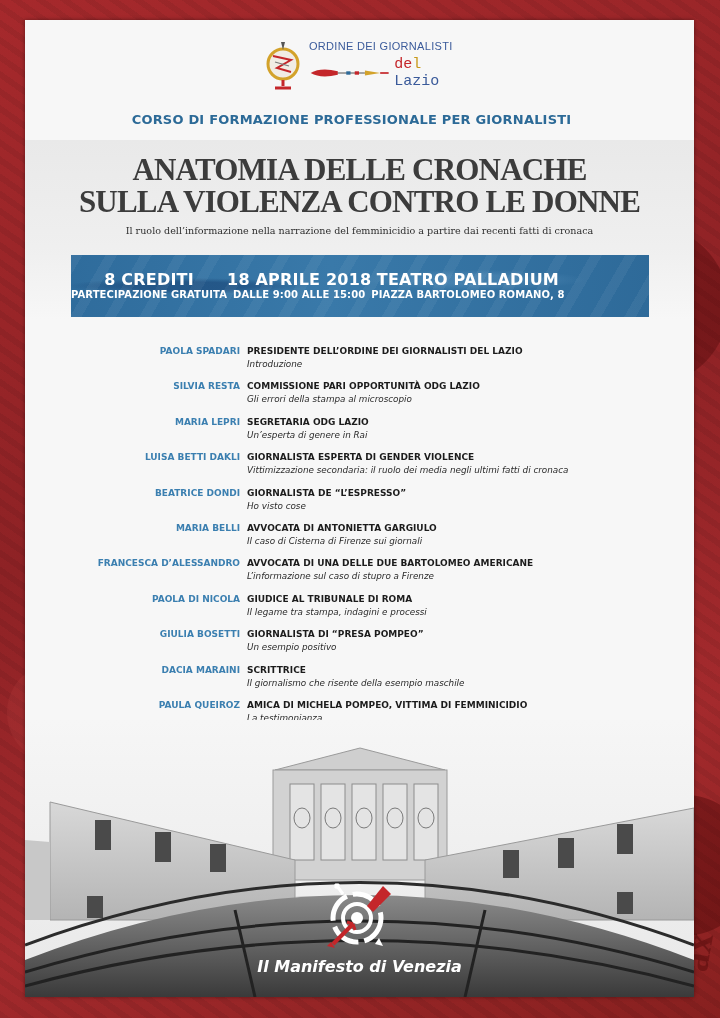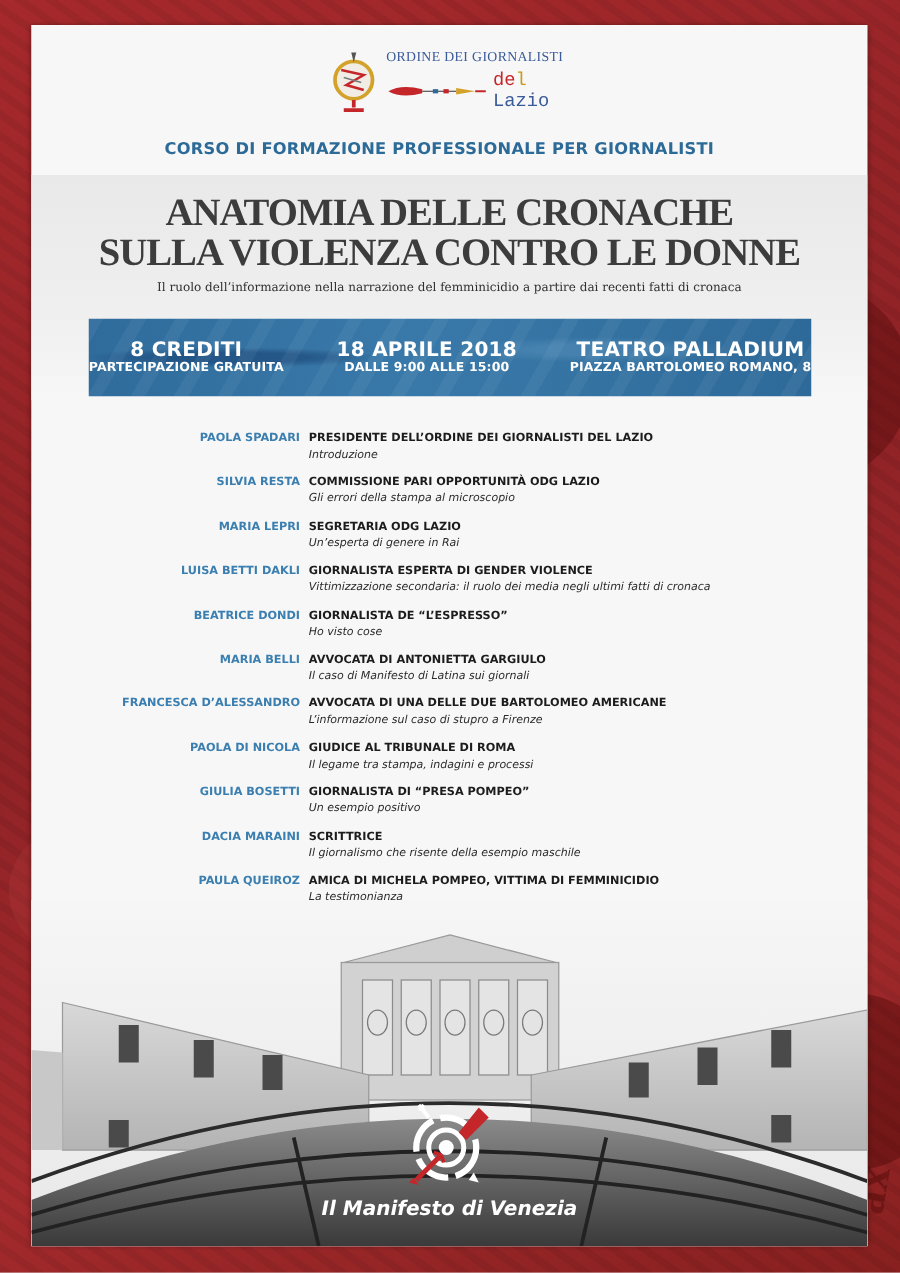"ORDINE DEI GIORNALISTI" .logo-line1 { font-family: Liberation Serif, serif -> Liberation Sans, sans-serif }
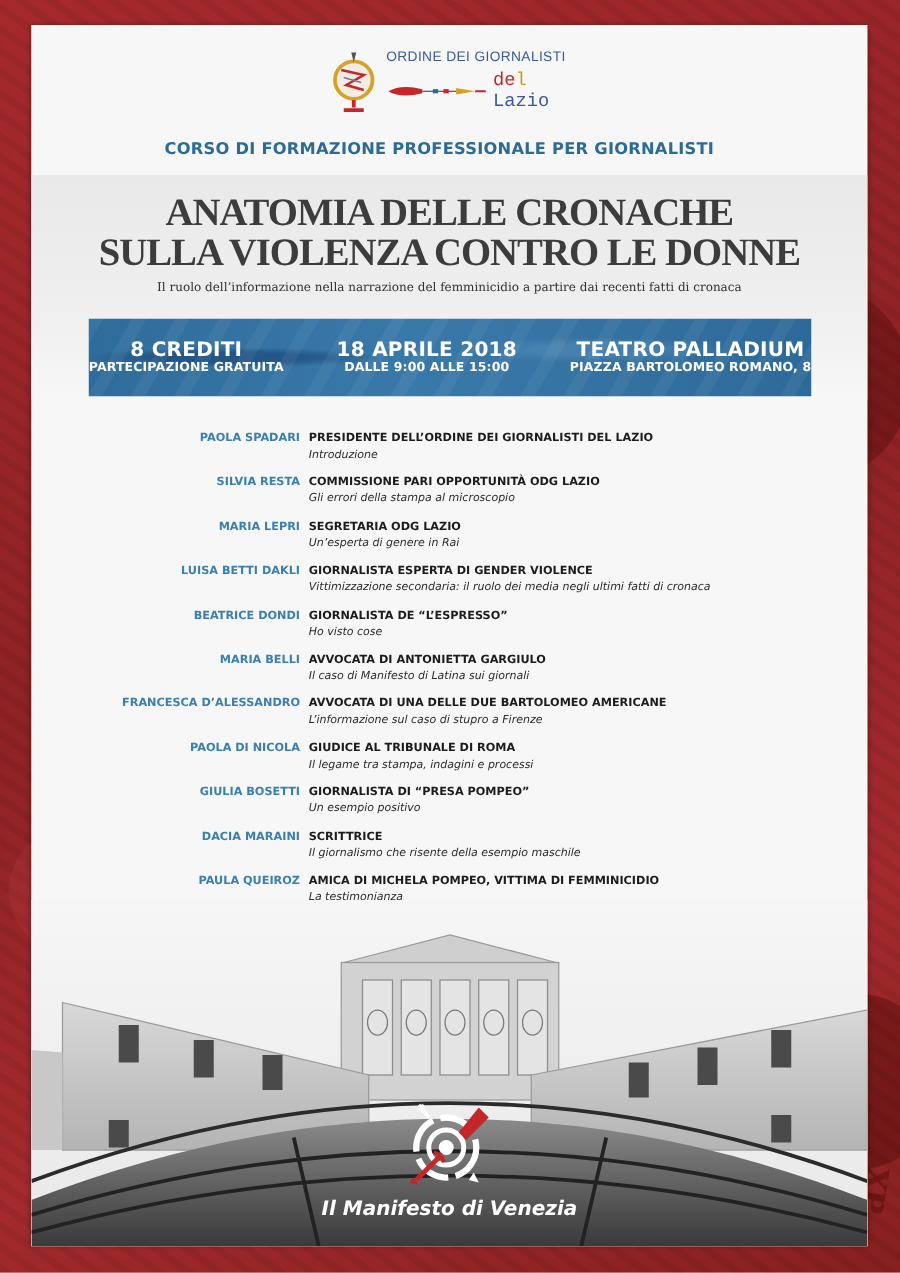"8 CREDITI" .banner { justify-content: space-between -> flex-start }
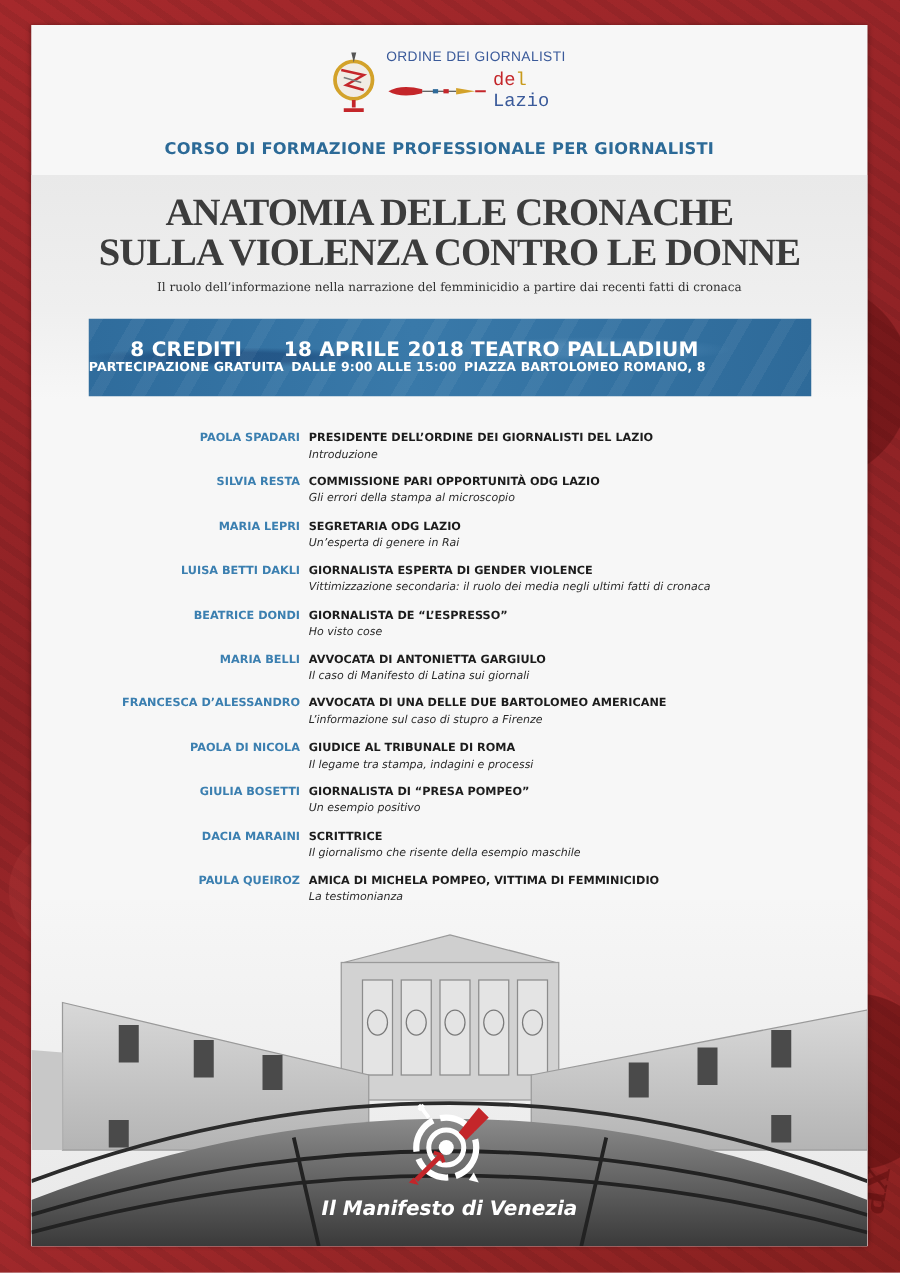"Il caso di Manifesto di" div.row-topic { text: Manifesto di Latina -> Cisterna di Firenze }
